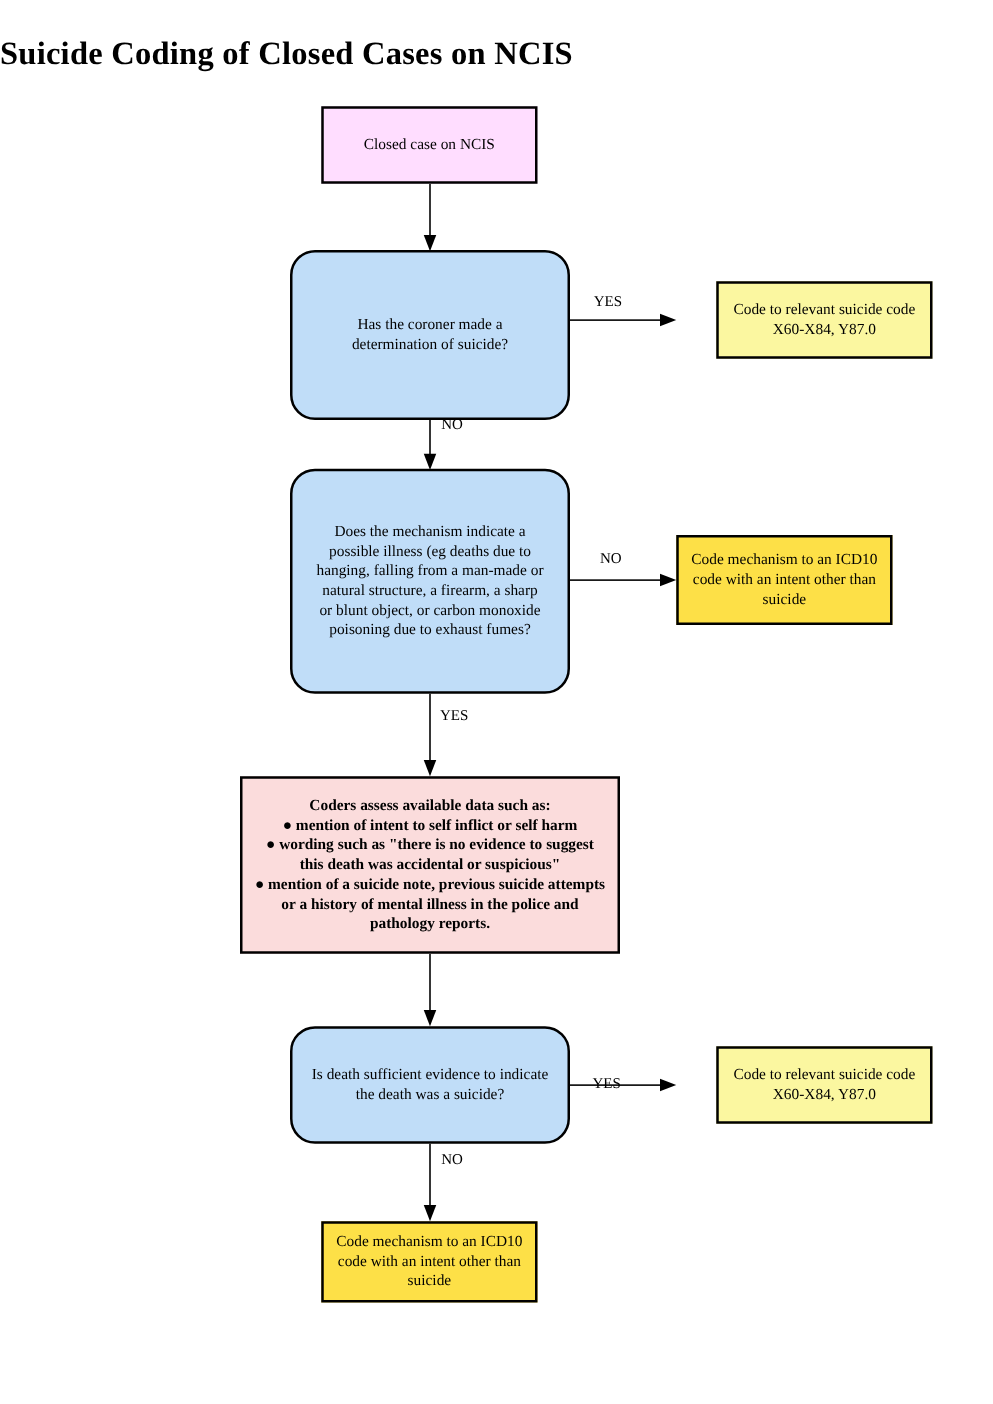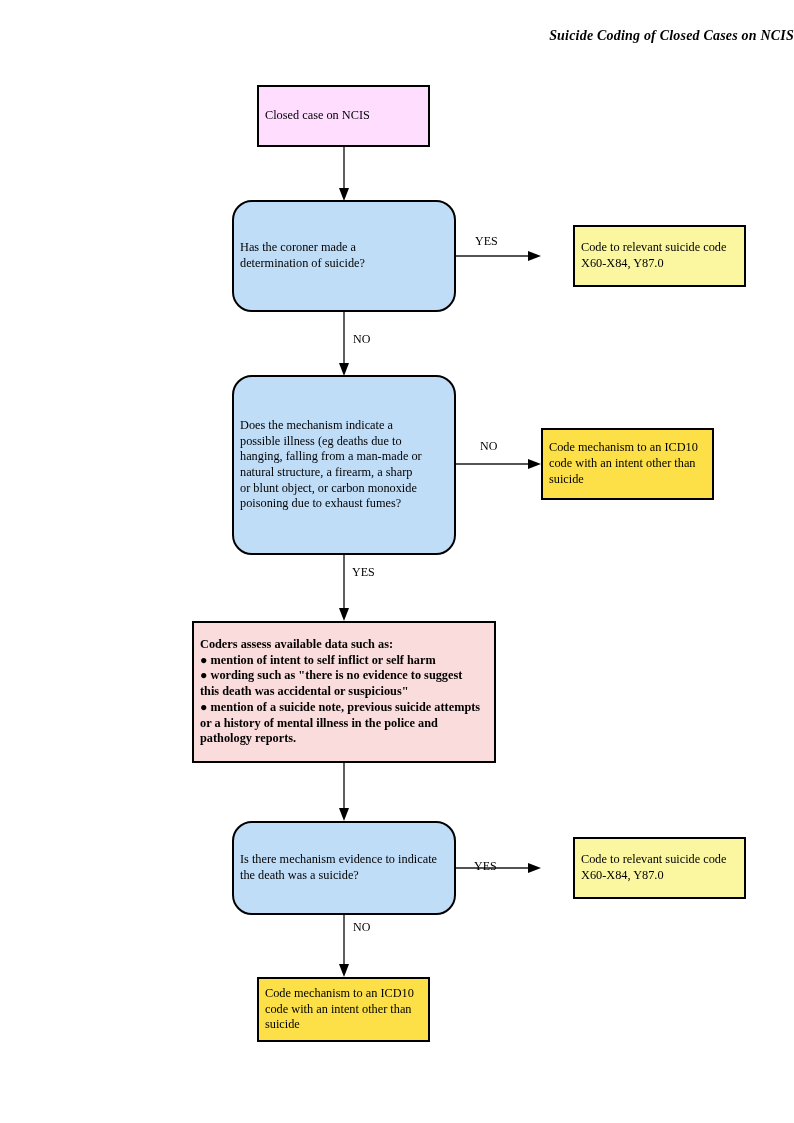"Suicide Coding of Closed Cases" .chart-title { font-size: 14px -> 26px; font-style: italic -> none; text-align: right -> left }
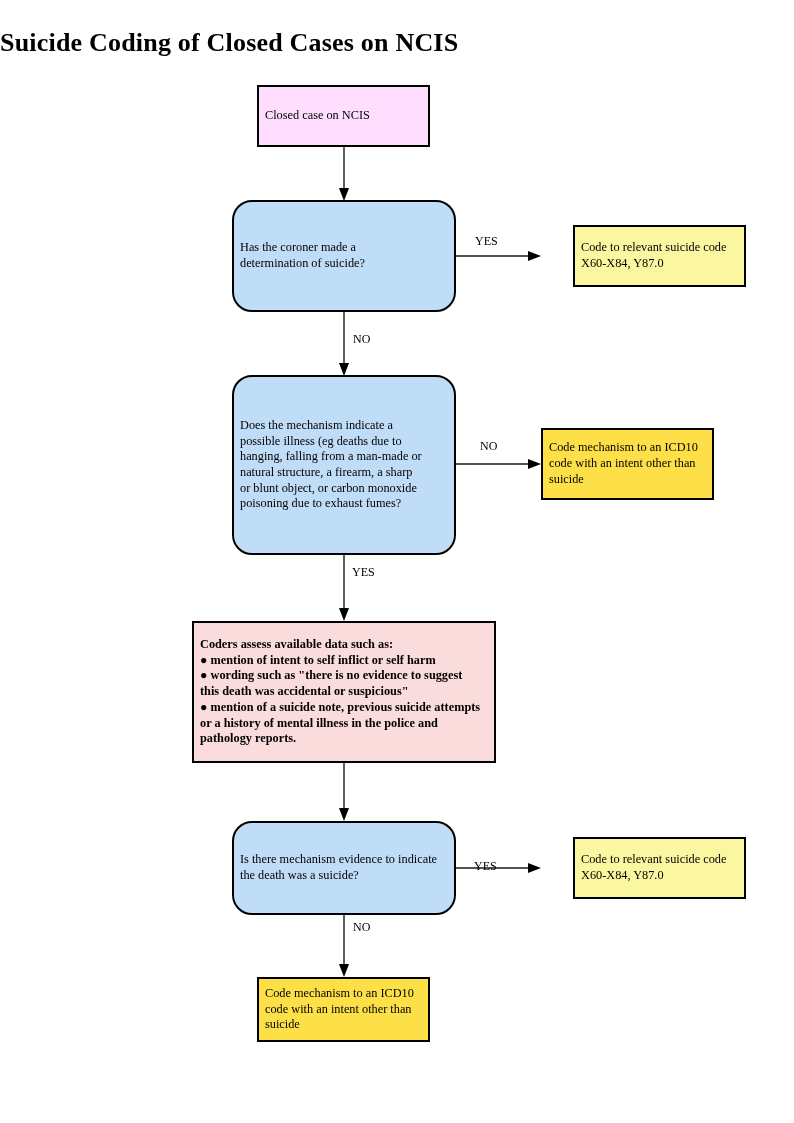"Closed case on NCIS" .node { text-align: left -> center }
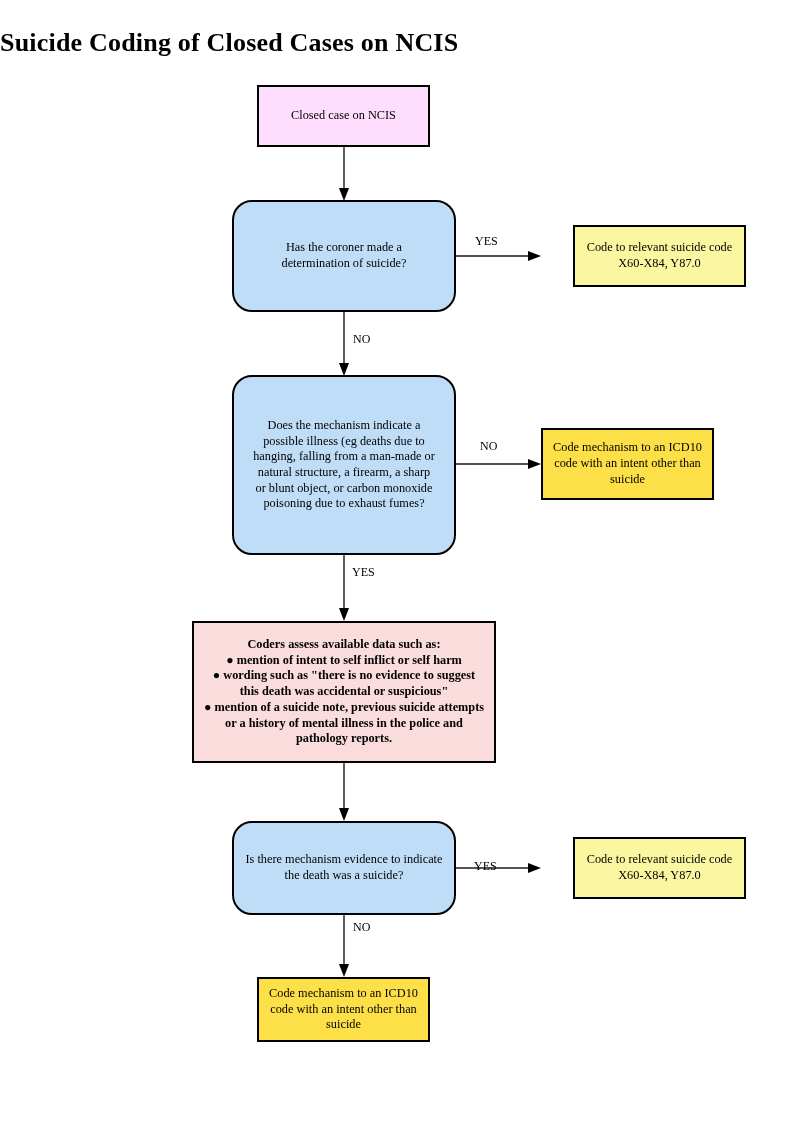"Has the coroner made a" div.node { height: 112px -> 136px }
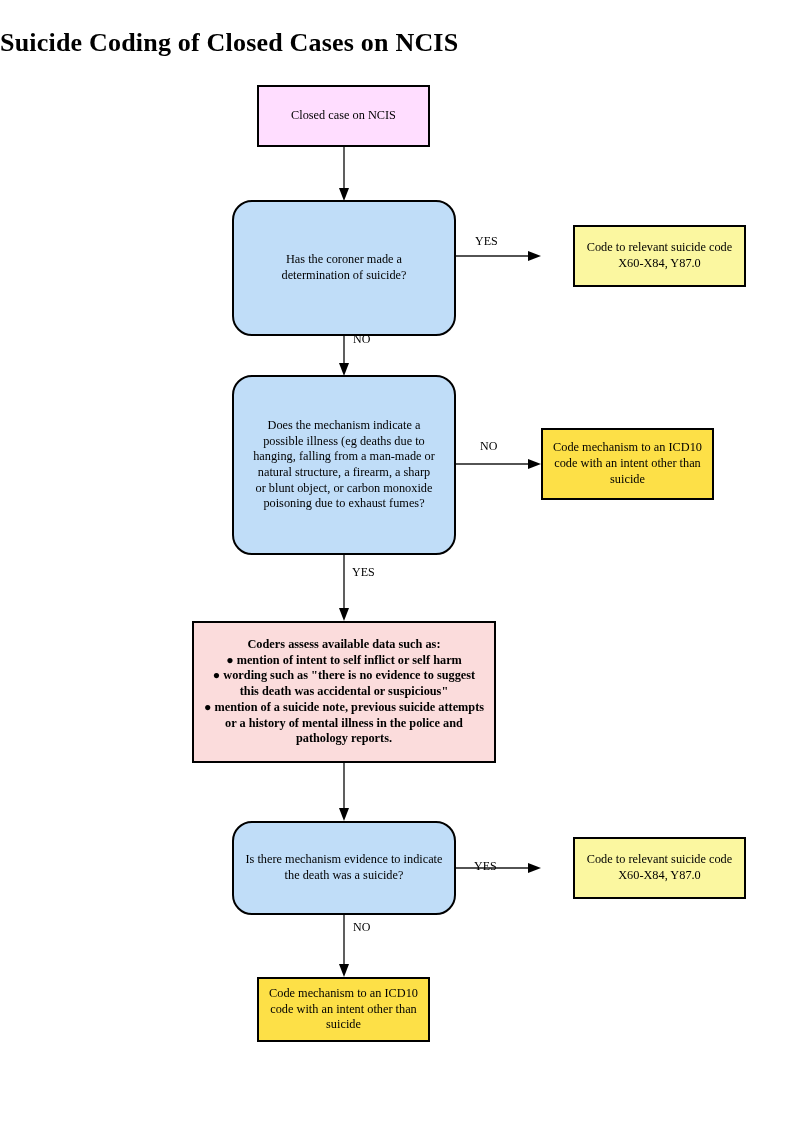"Is there mechanism evidence to" span.node-text { text: there mechanism -> death sufficient }
